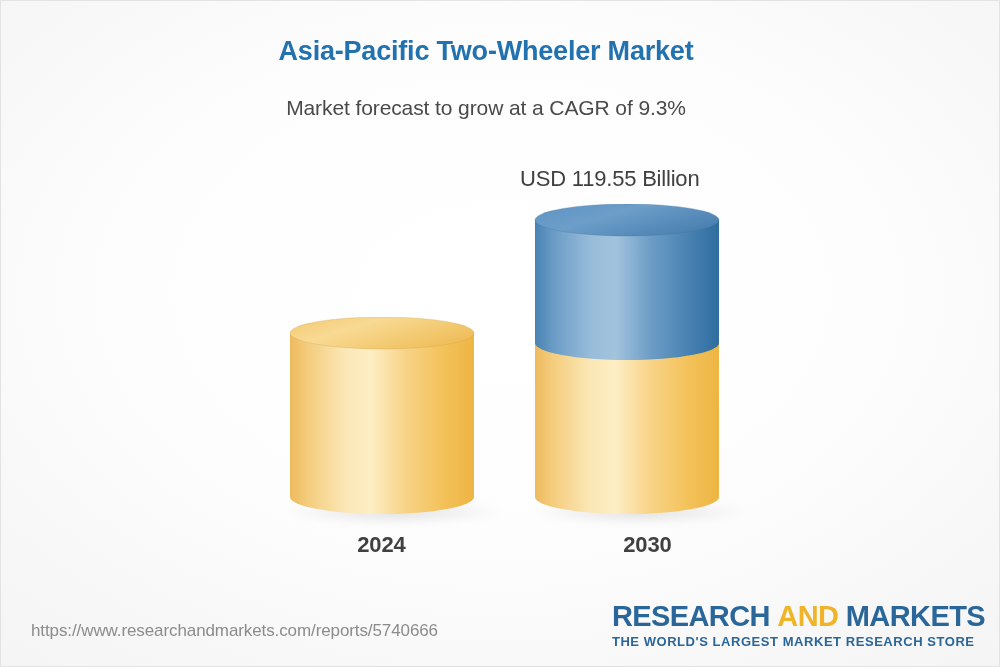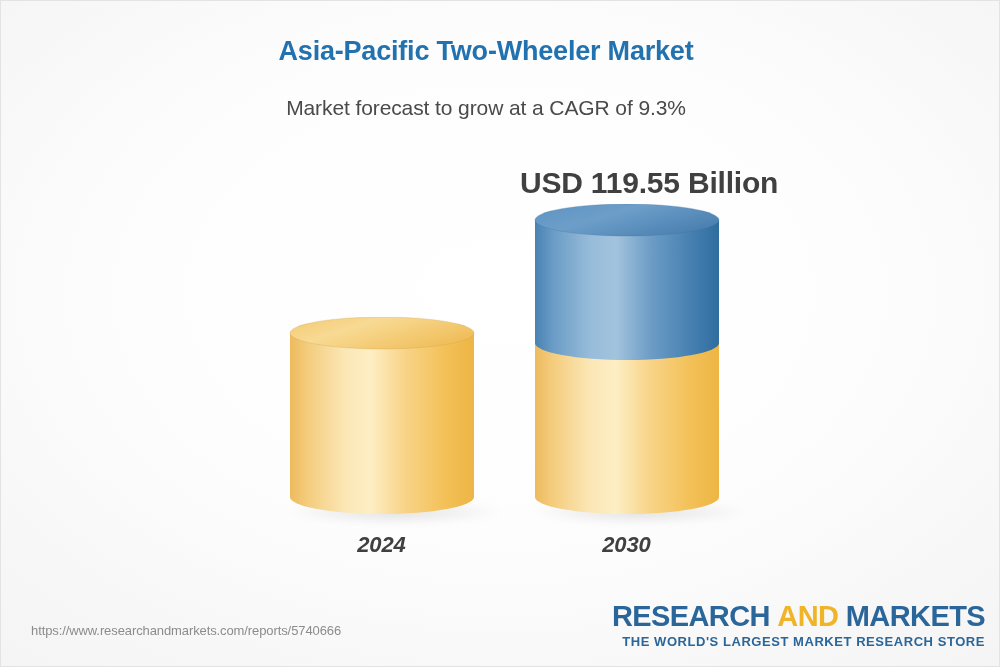"USD 119.55 Billion" .value-label { font-size: 30px -> 22px; font-weight: bold -> normal }
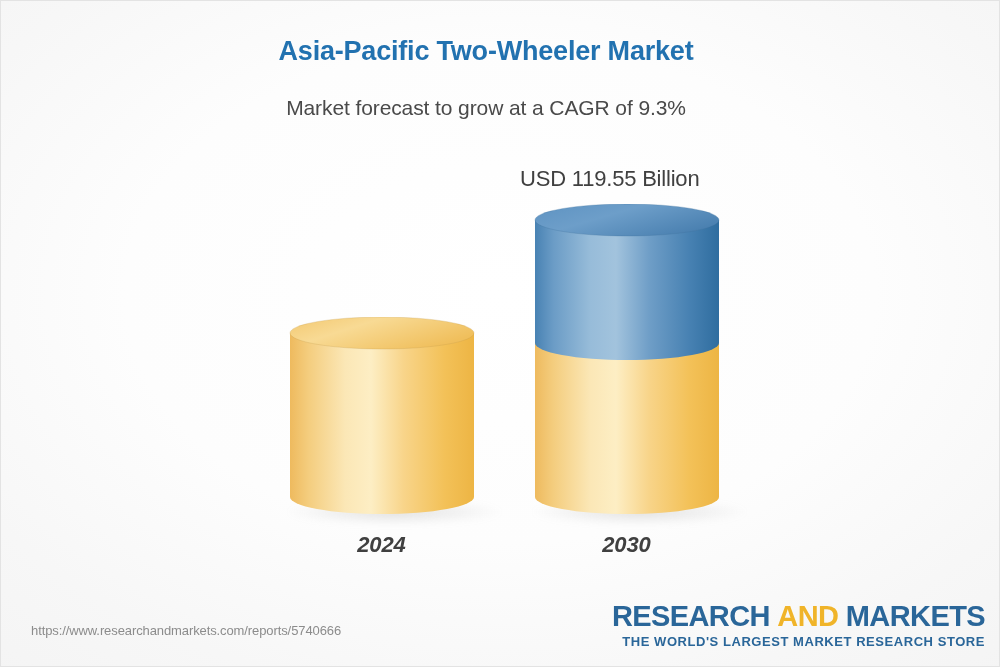"2024" .cat-label { font-style: italic -> none }
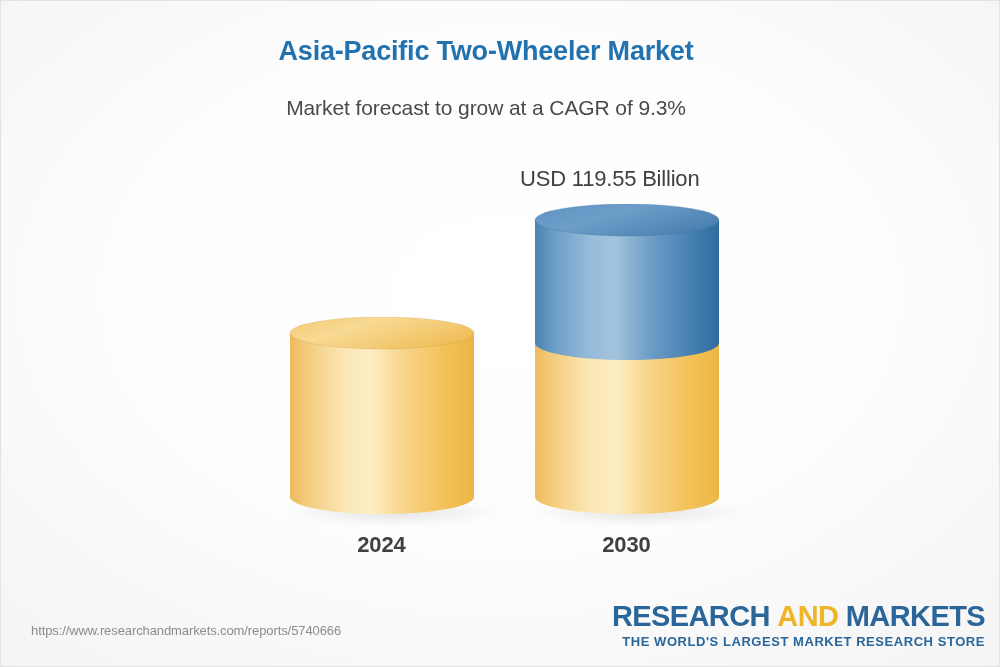"2030" .cat-label.bar2 { left: 533px -> 554px }
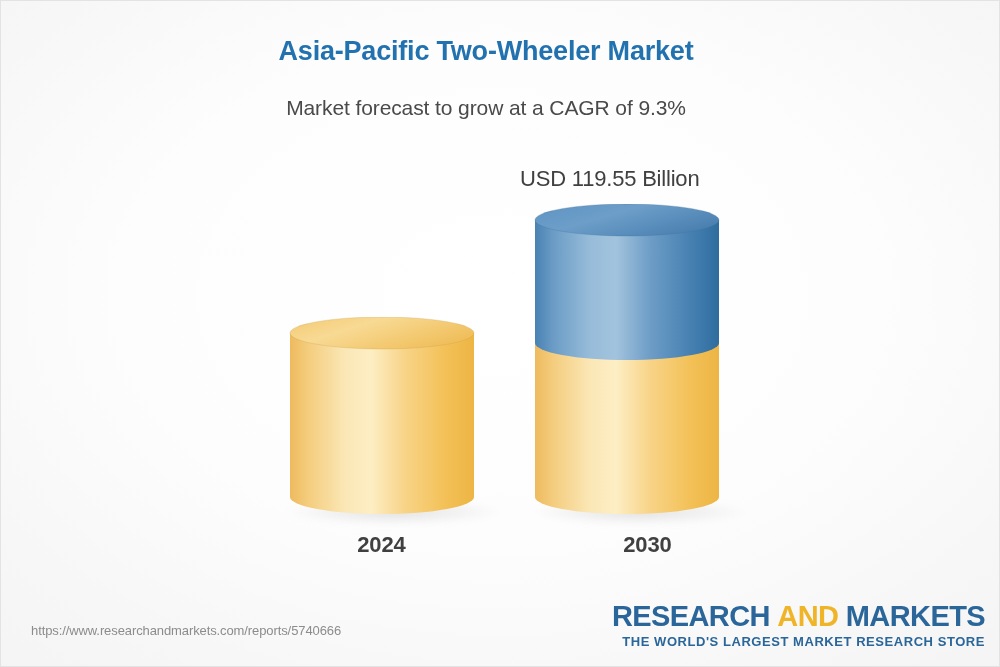"https://www.researchandmarkets.com/repor" span { font-size: 13px -> 17px }
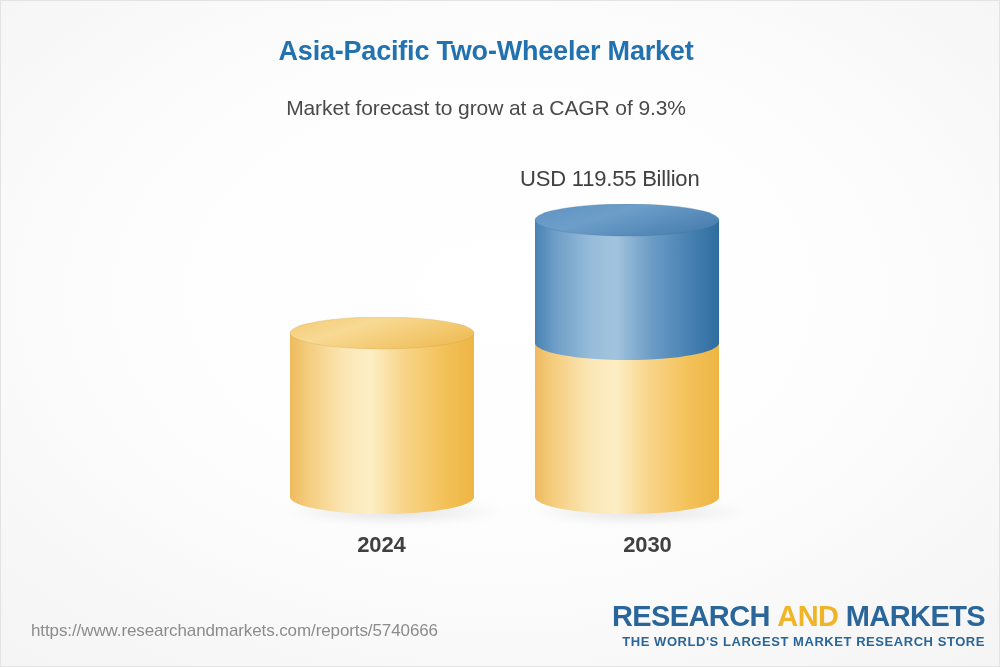"RESEARCH AND MARKETS" div { text-align: right -> left }
